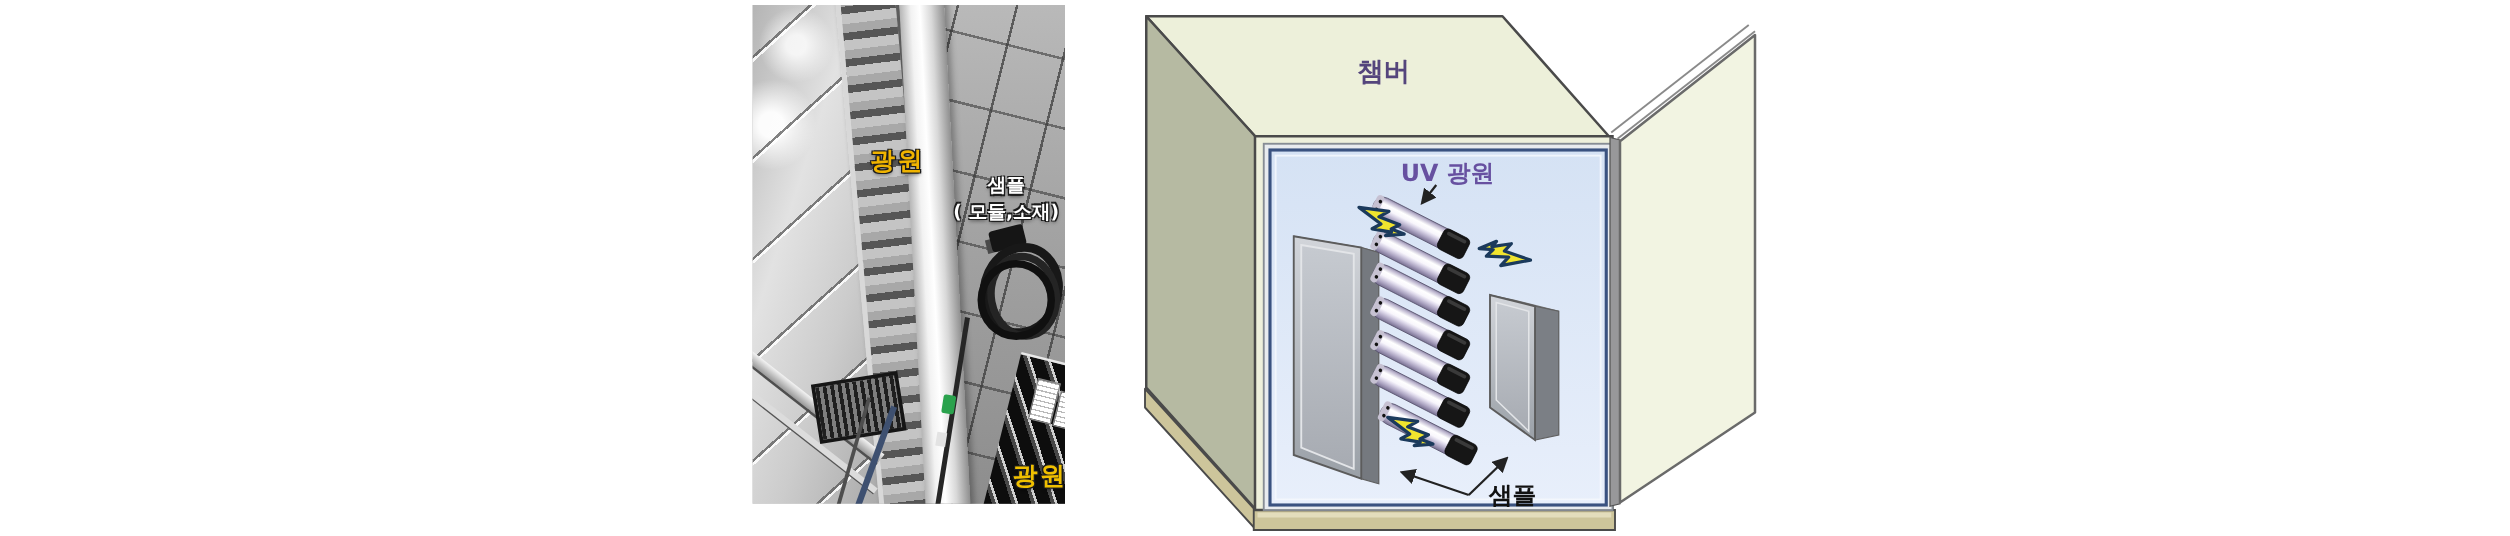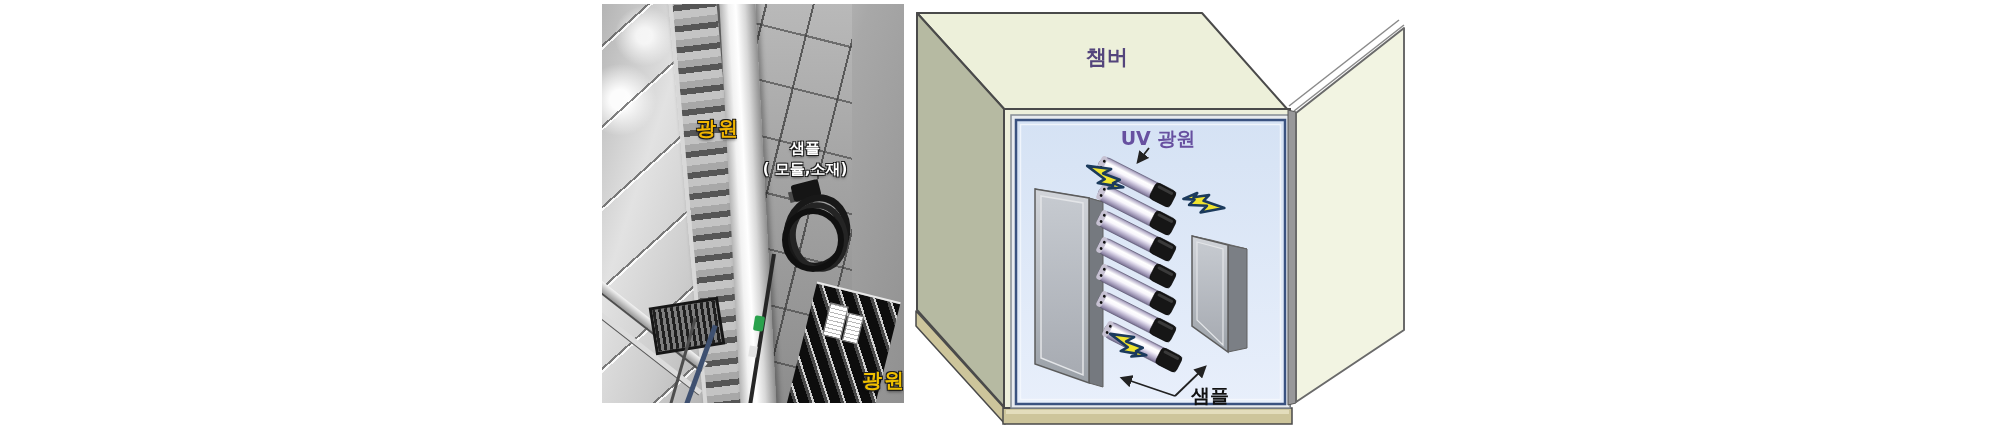"광원" .photo { width: 302px -> 250px }
